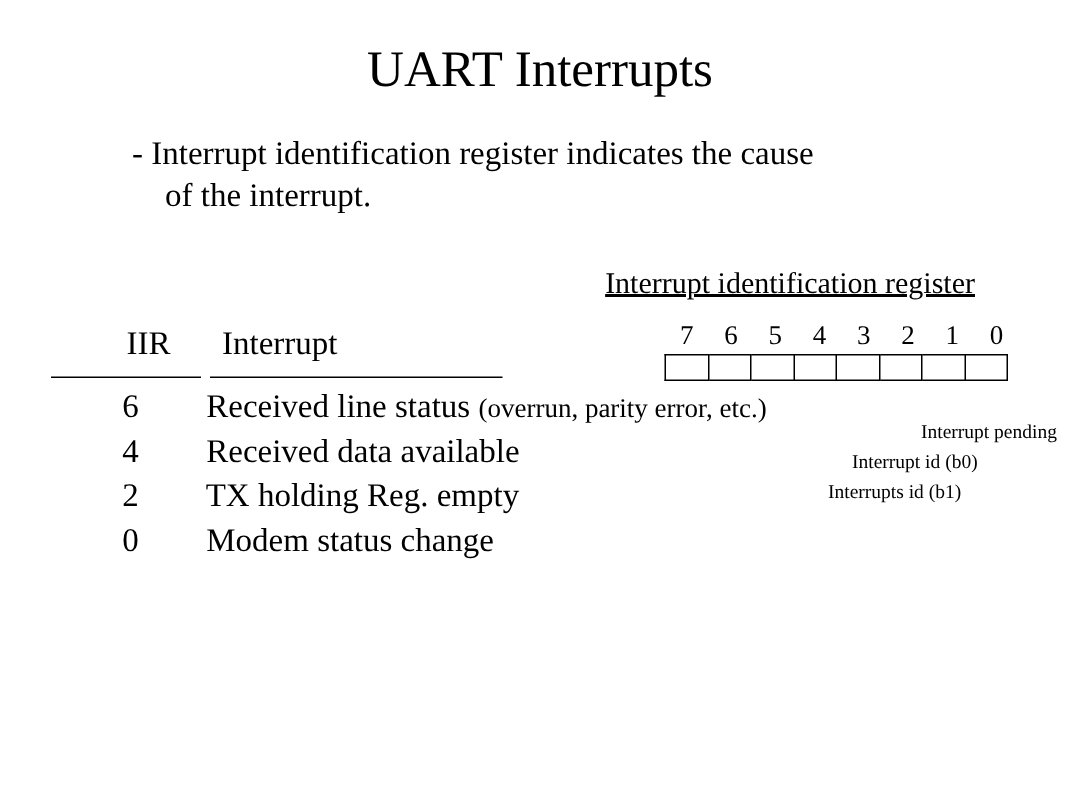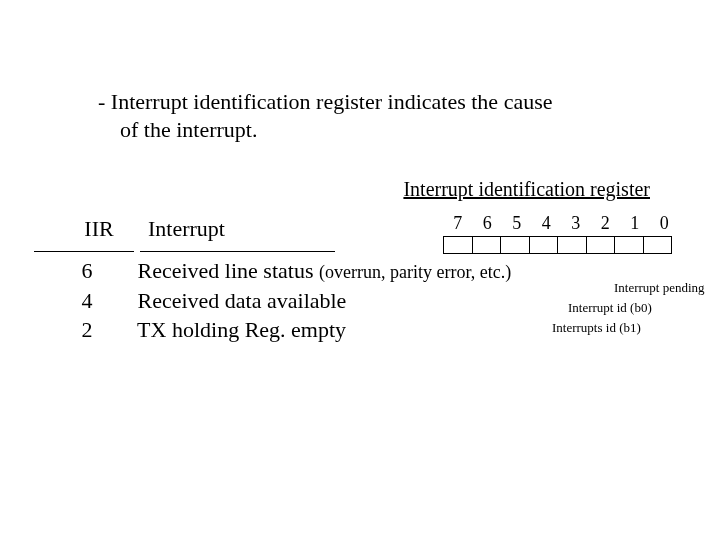"UART Interrupts" div.title { html: none -> <div>UART Interrupts</div> }
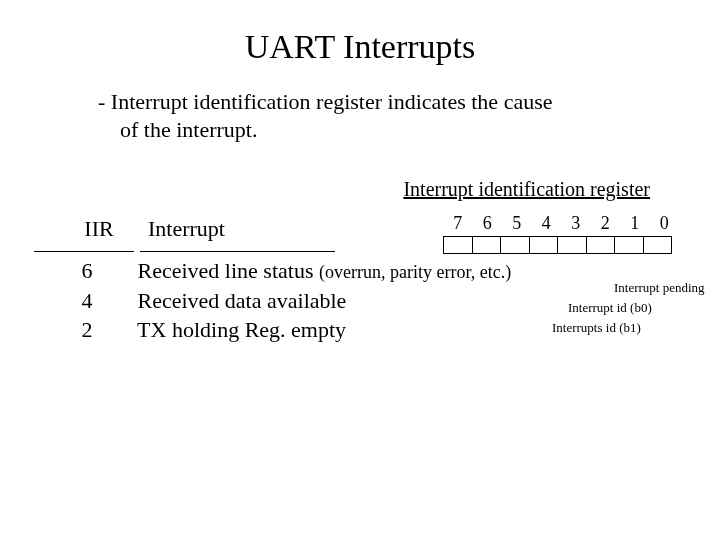"- Interrupt identification register" .desc { left: 98px -> 88px }
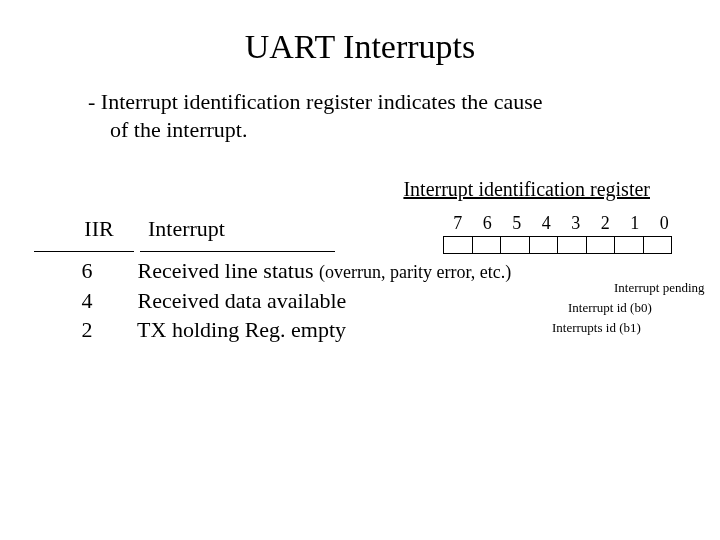"0 Modem status change" div.row { html: none -> <div> <span>0</span> <span>Modem status change</span><span></span> </div> }
